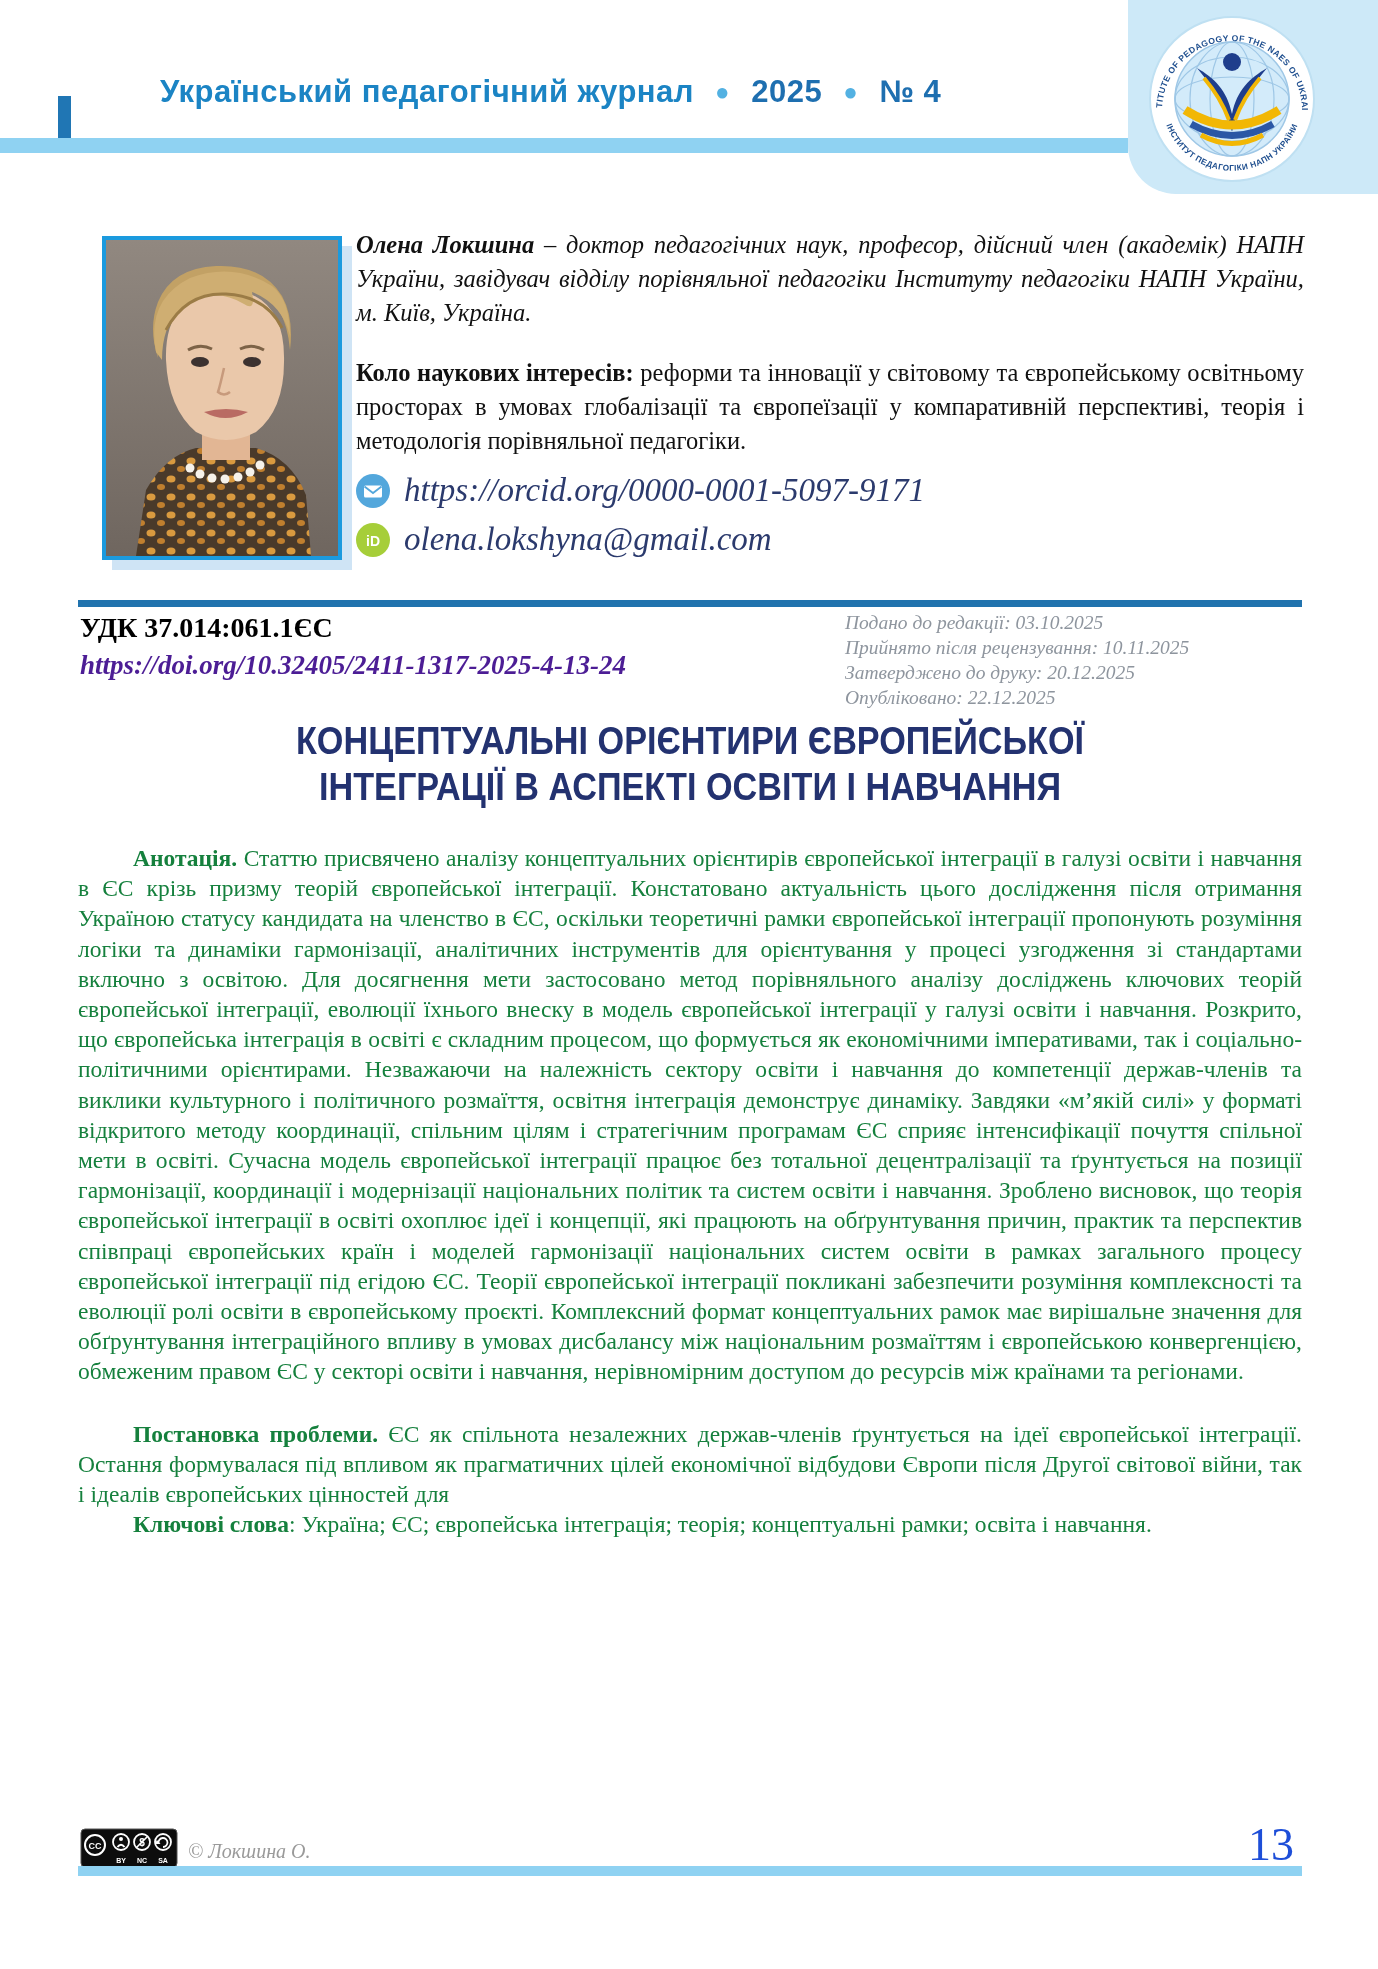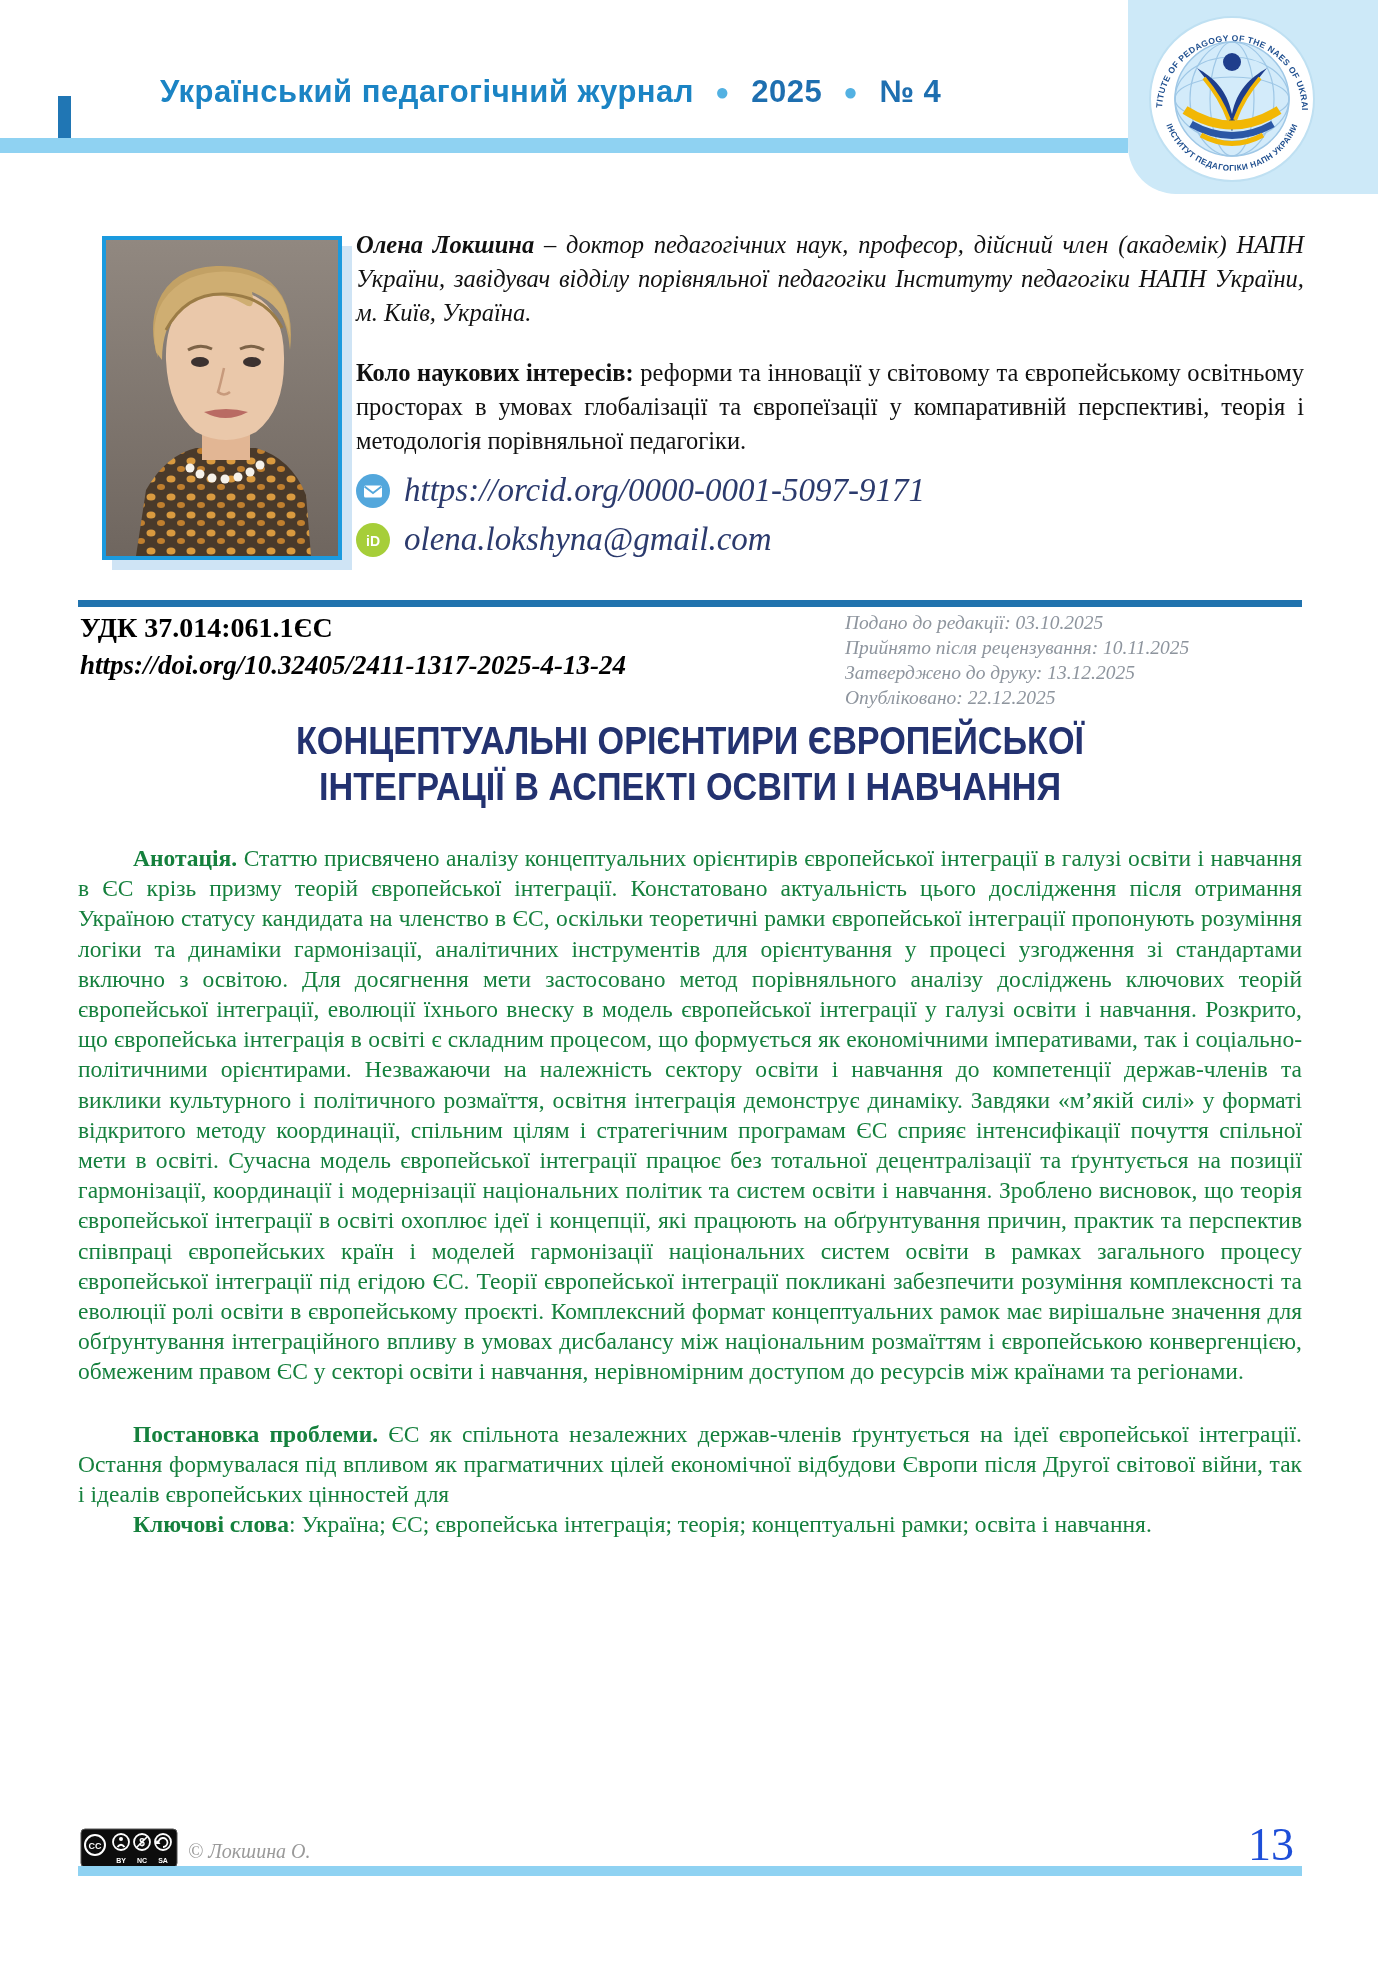"https://doi.org/10.32405/2411-1317-2025-" .doi { color: #000000 -> #4c1d95 }
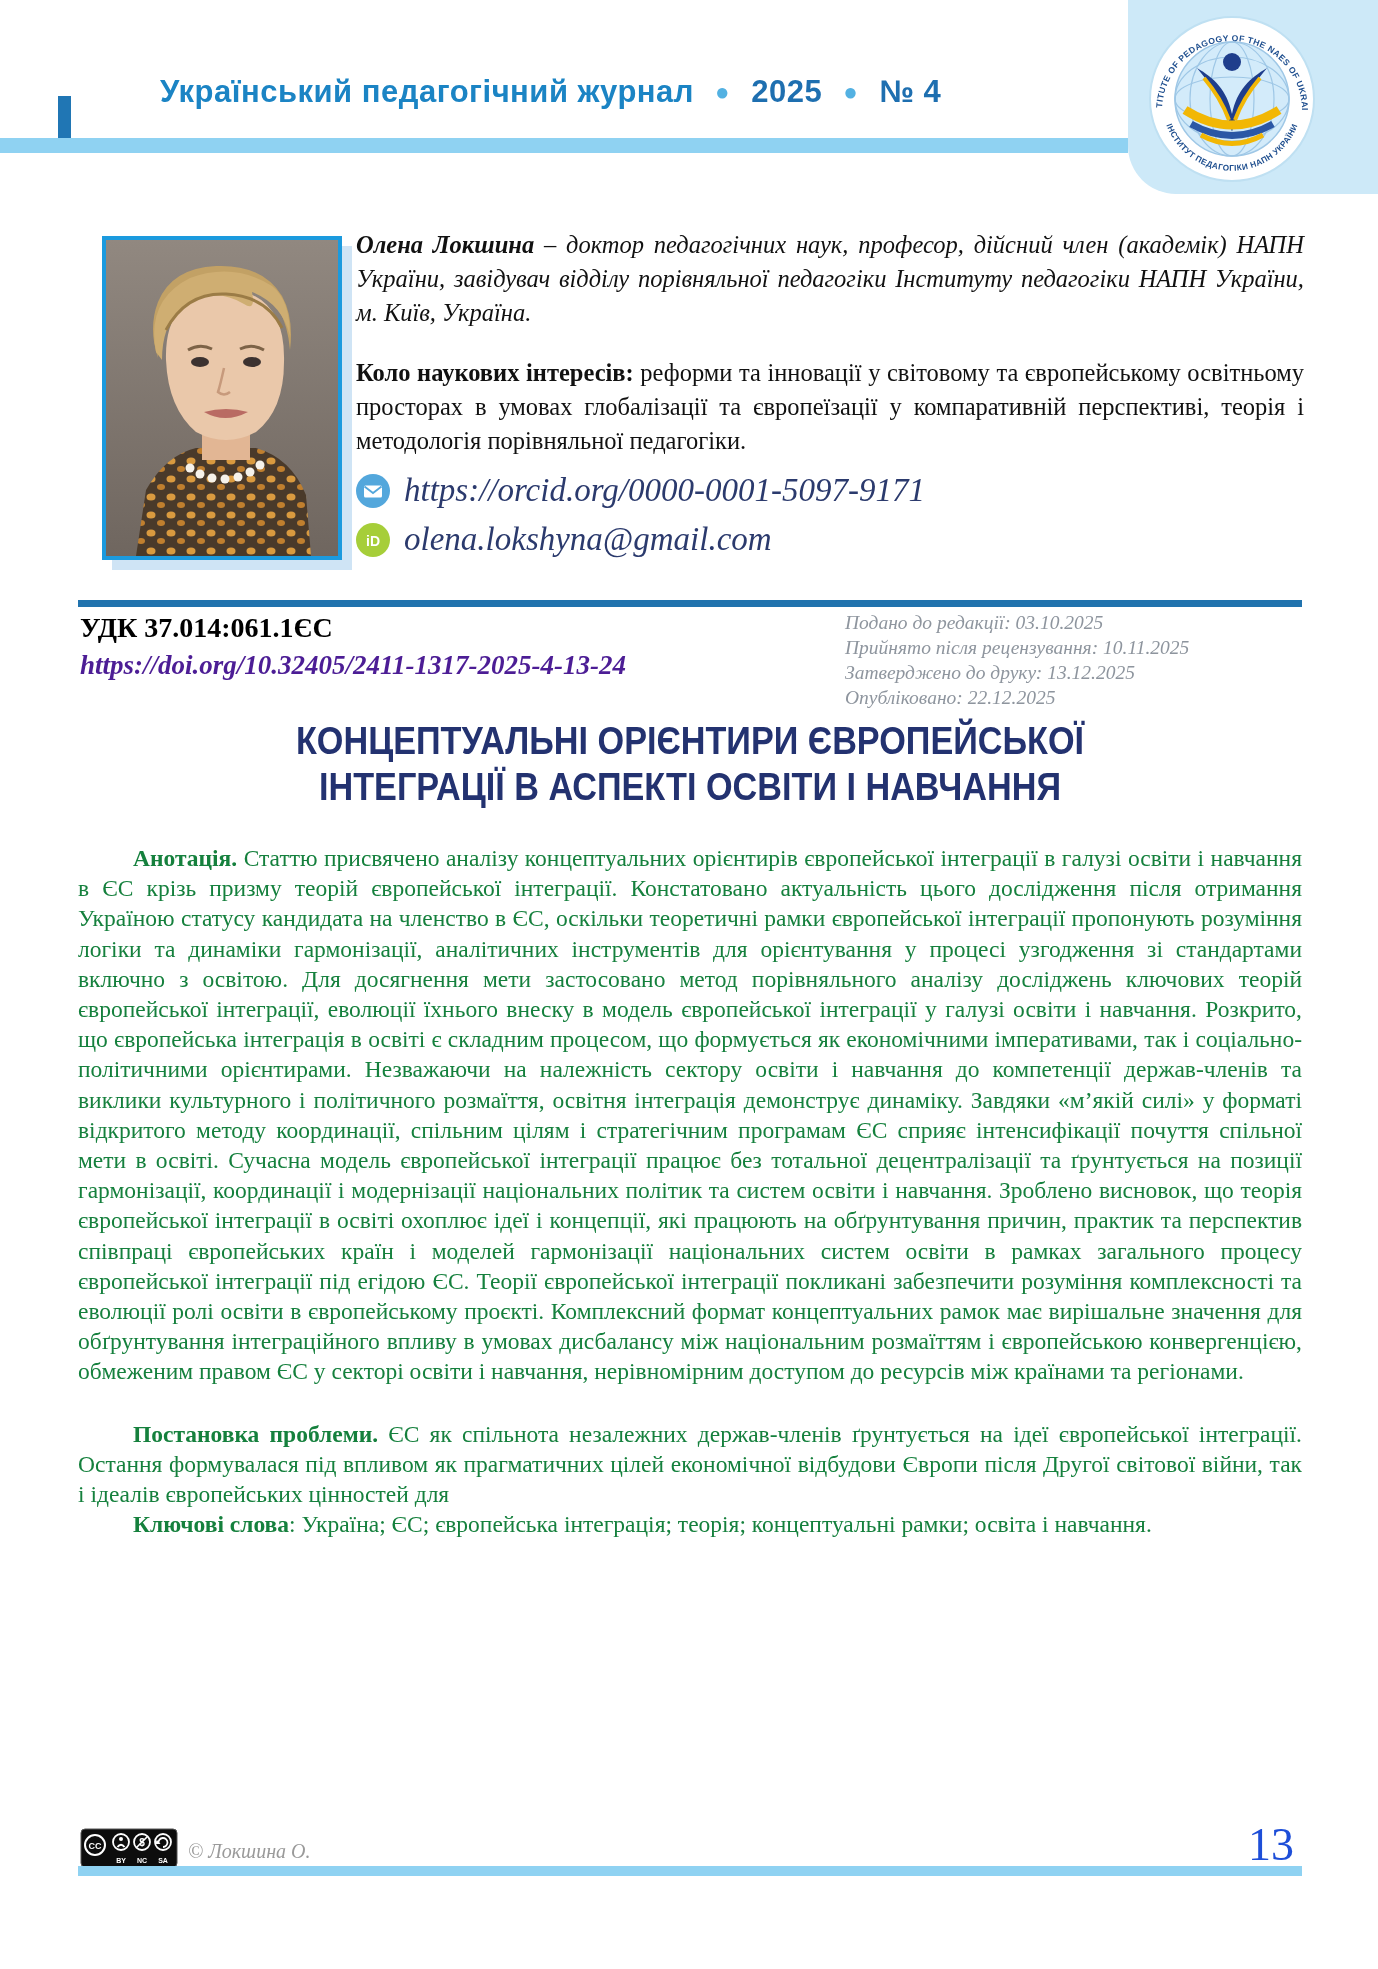"Затверджено до друку: 13.12.2025" div { text: 13.12.2025 -> 20.12.2025 }
